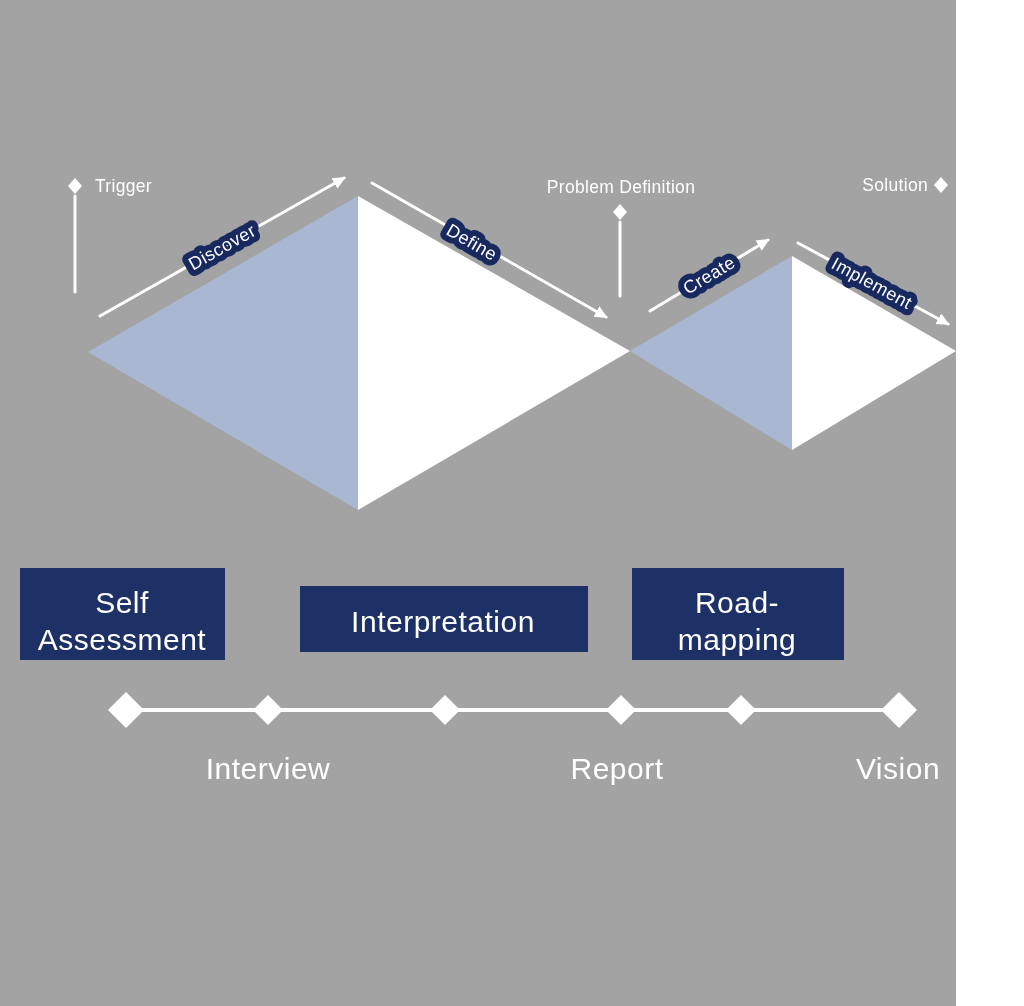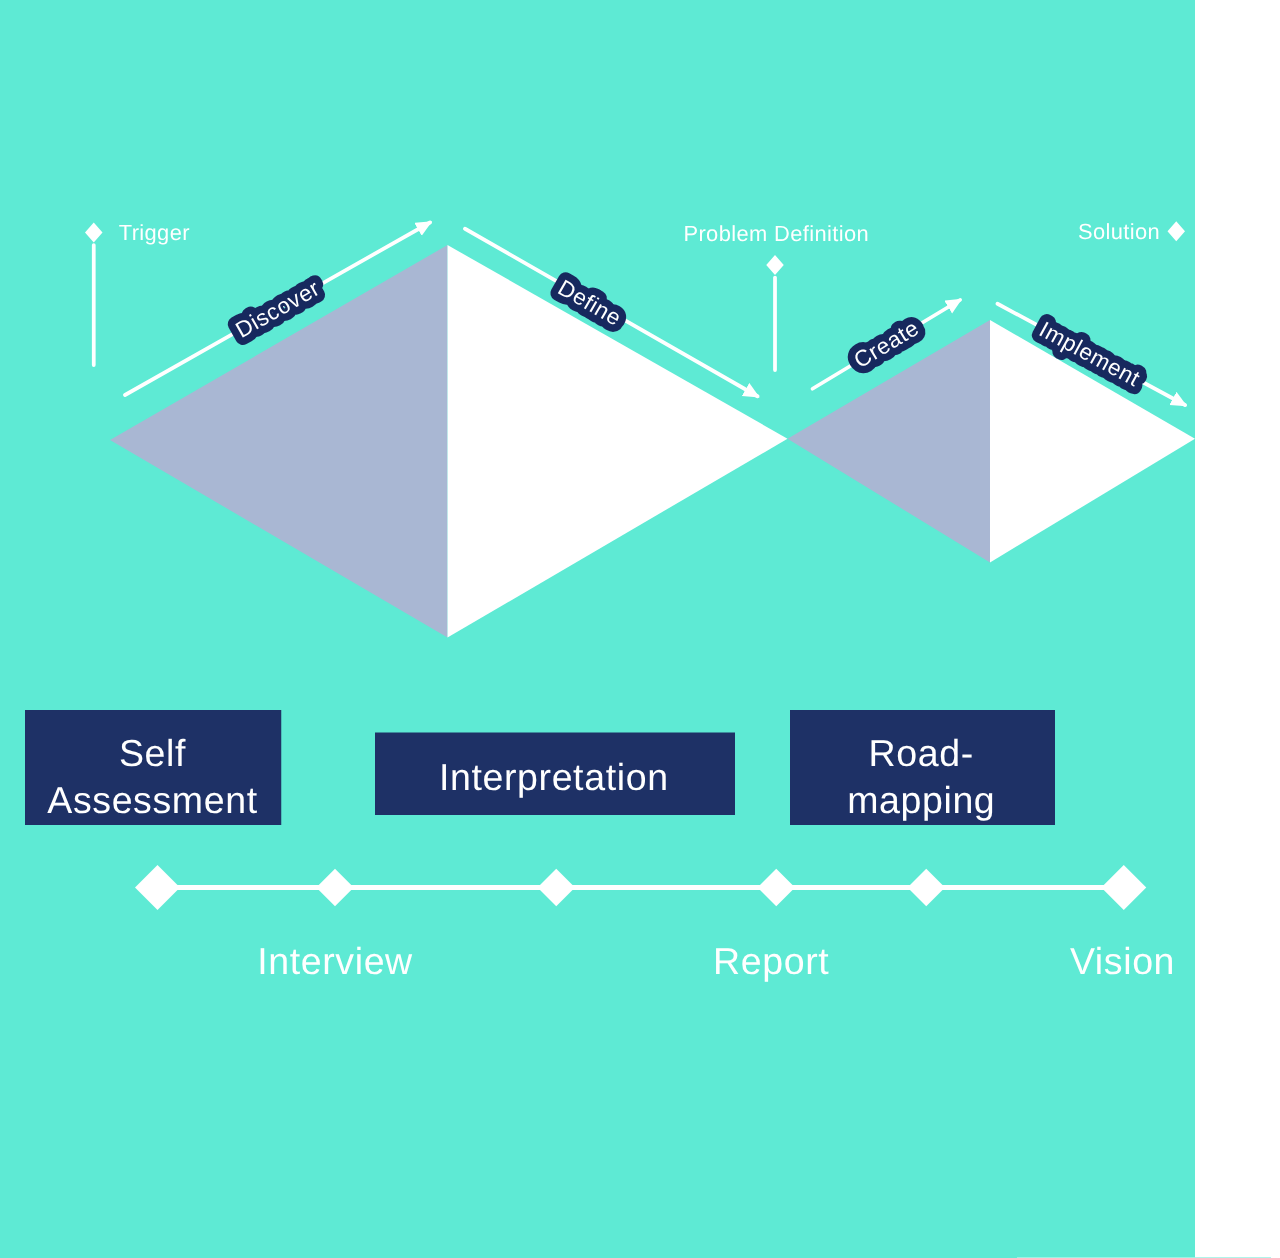"Trigger" .canvas { background: #5eead4 -> #a3a3a3 }
